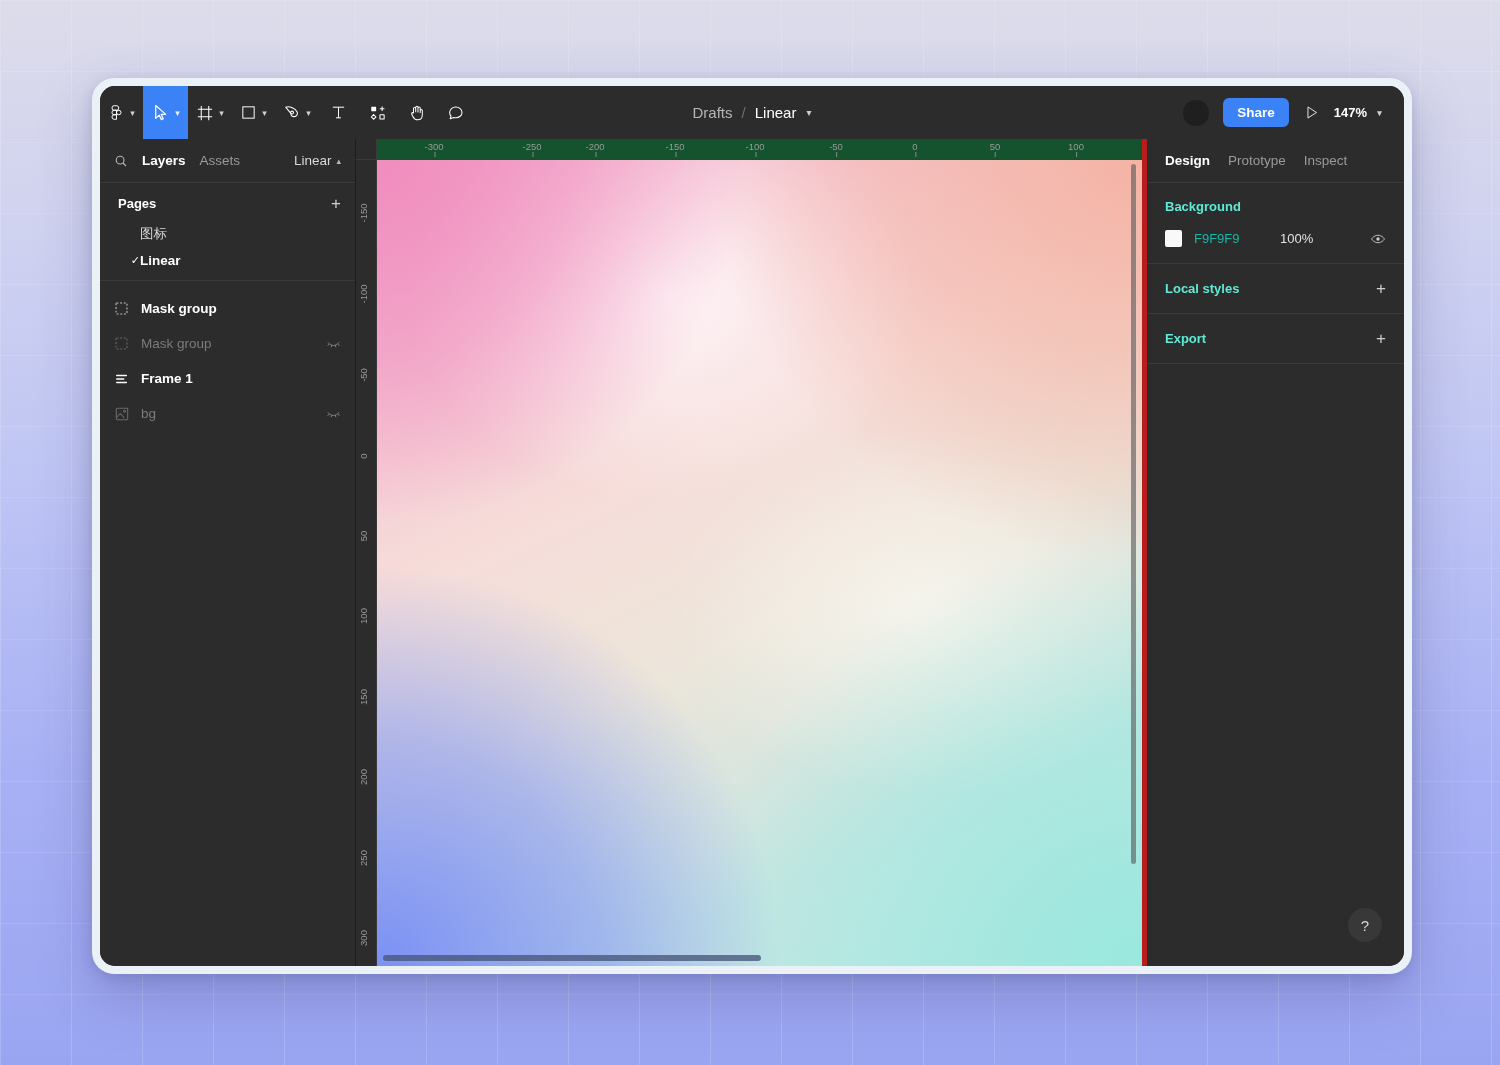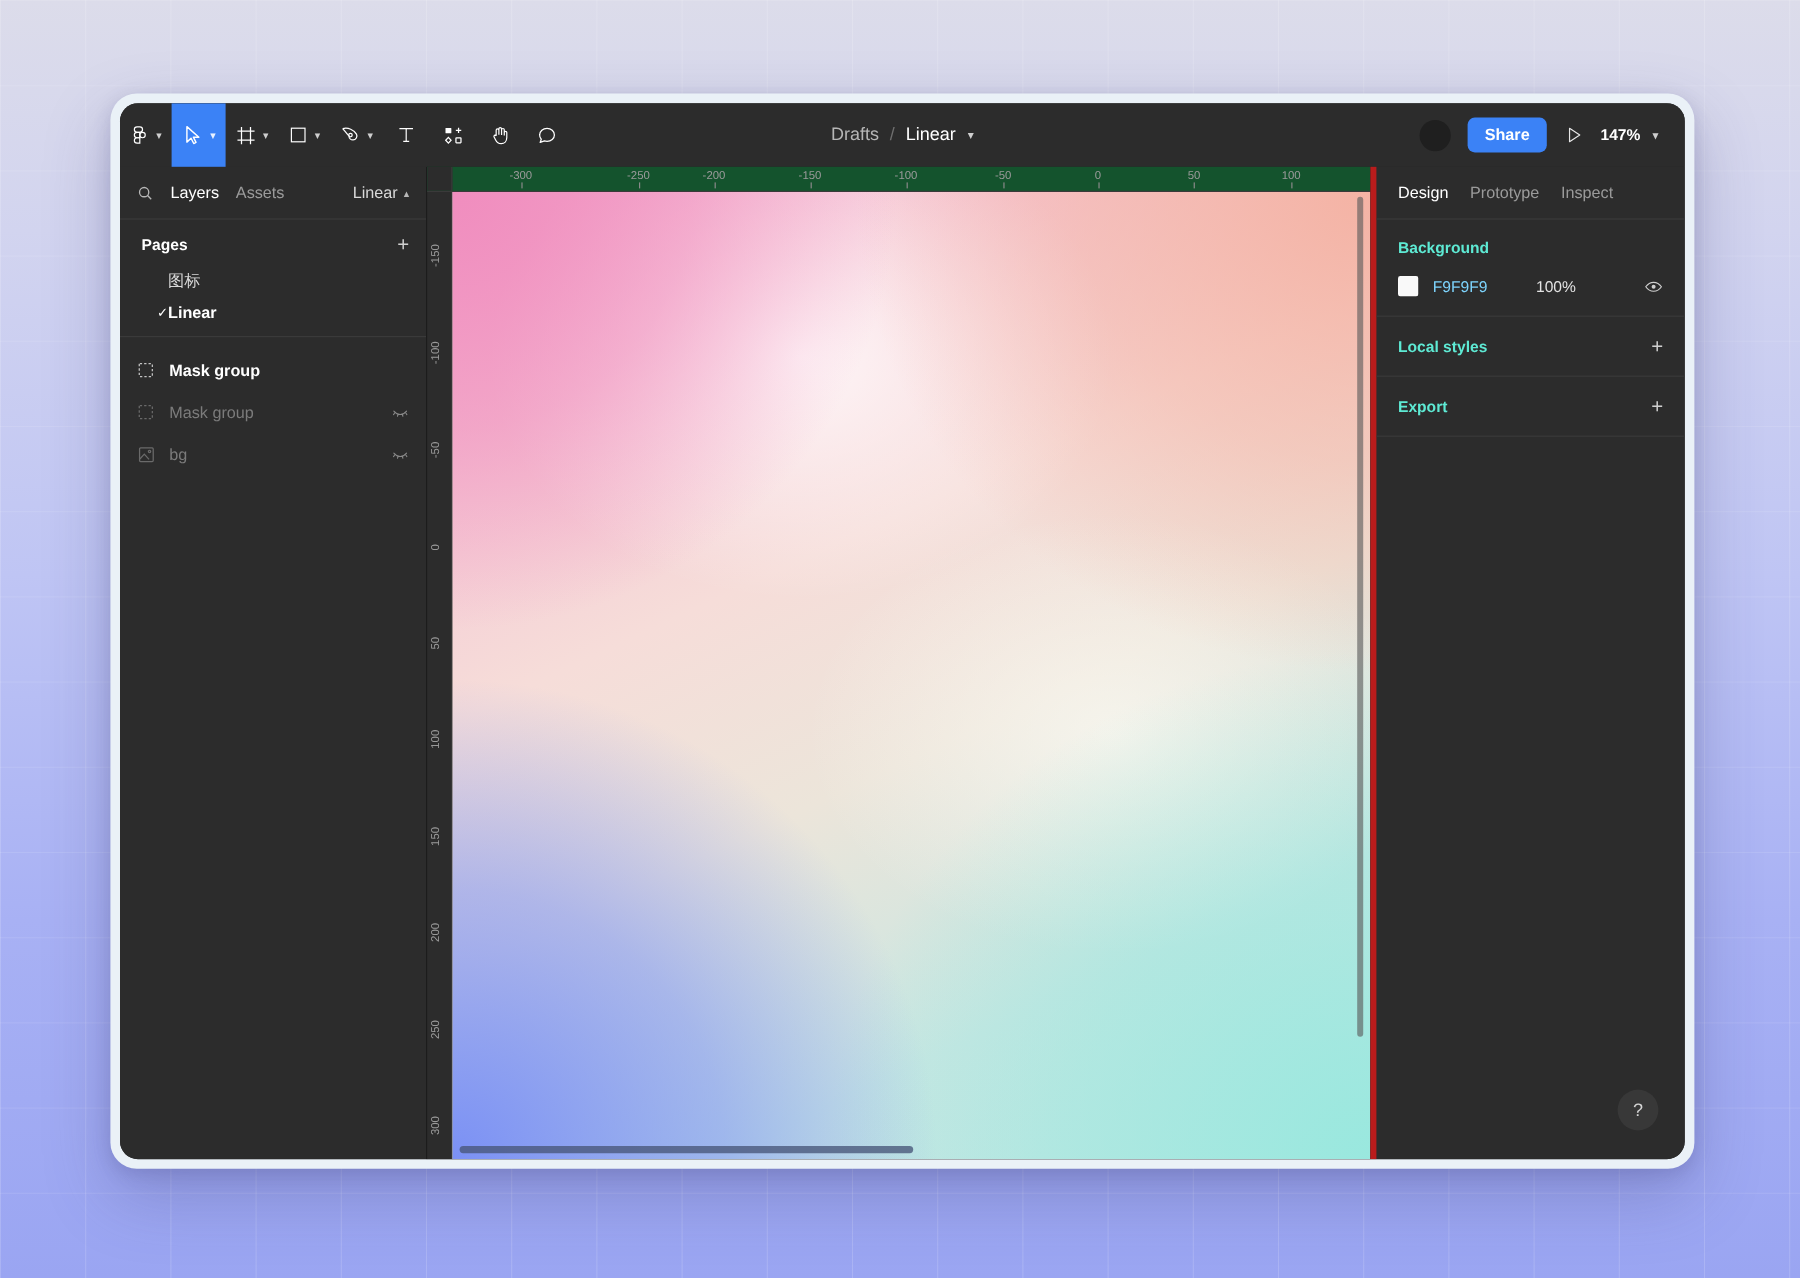"Layers" .panel-tab.active { font-weight: normal -> bold }
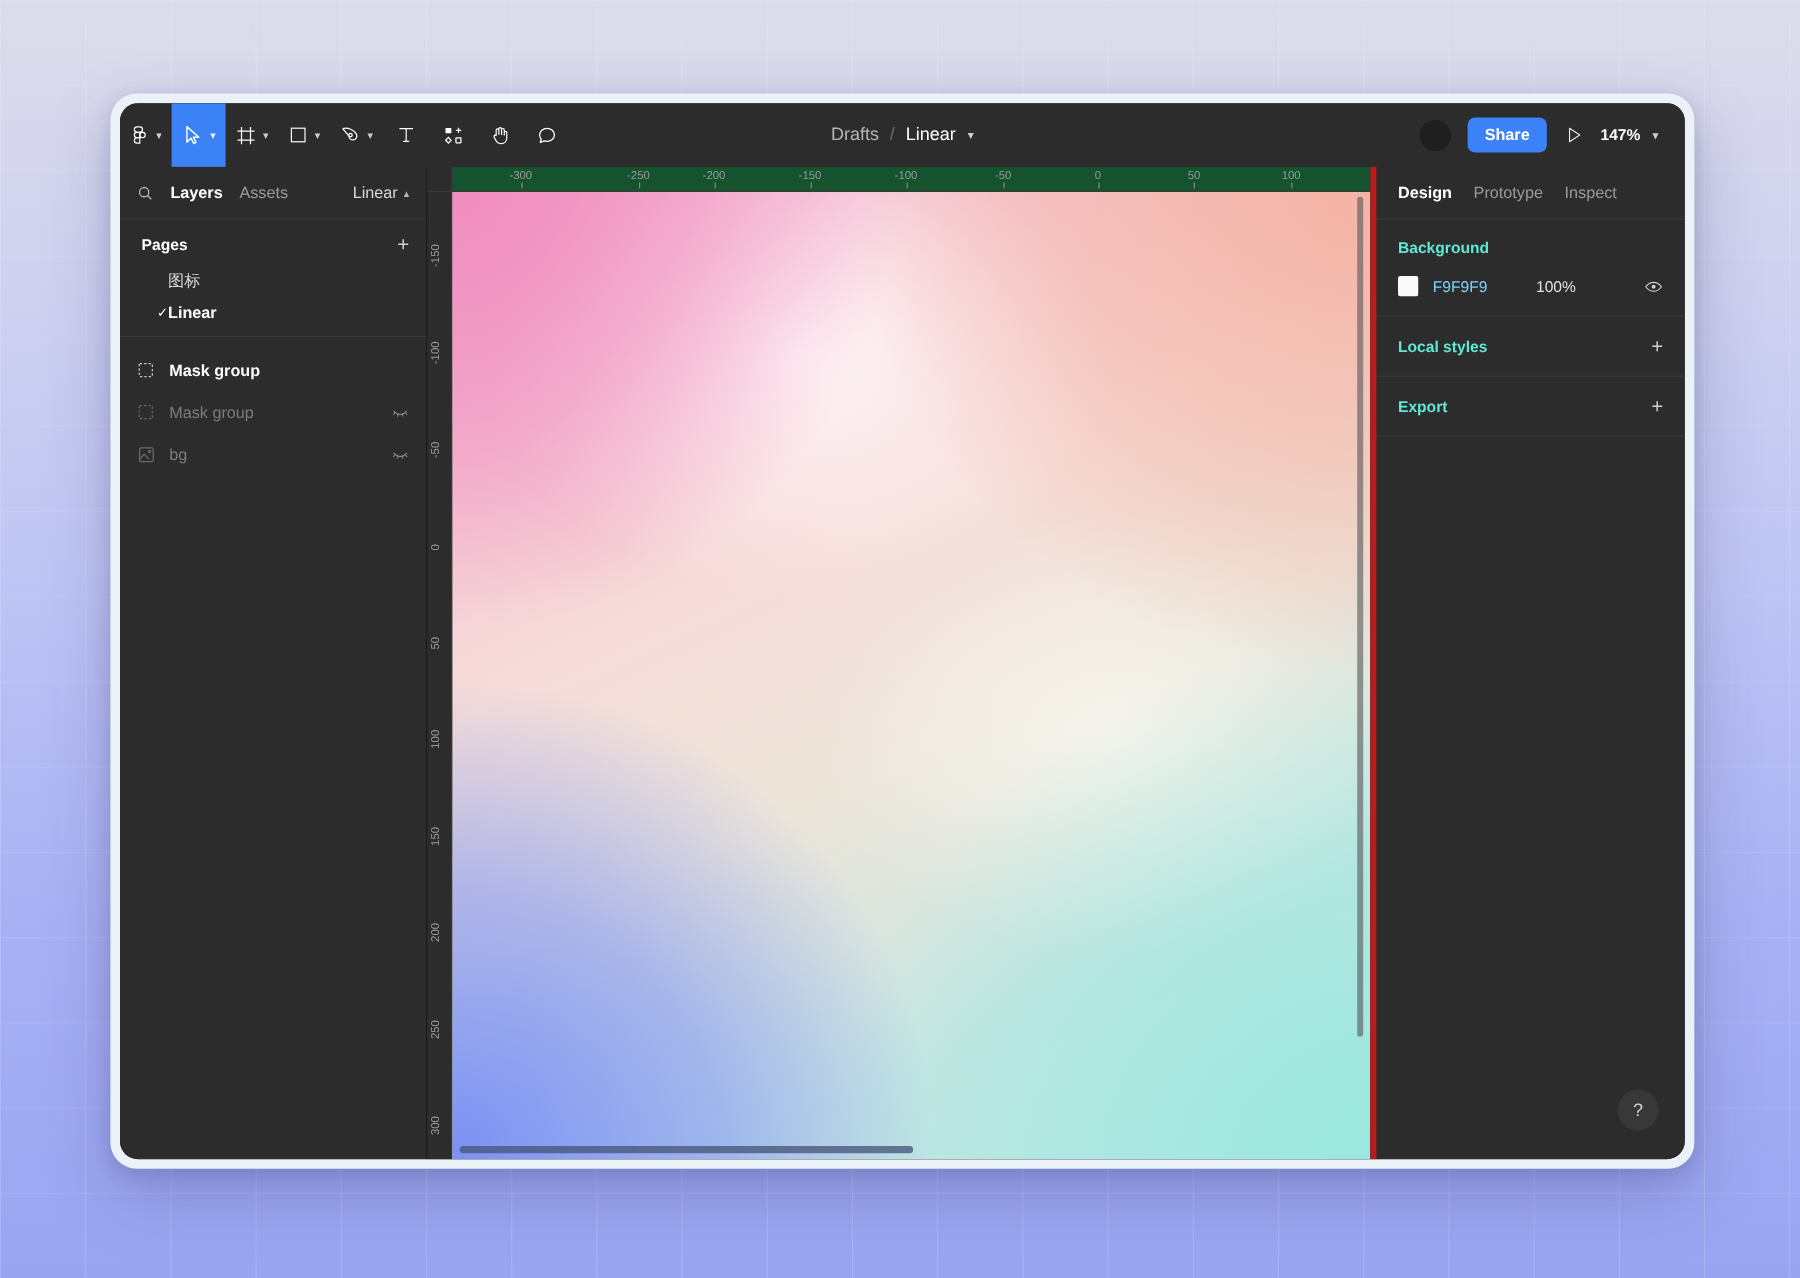"F9F9F9" #bg-hex { color: #7dd3fc -> #14b8a6 }
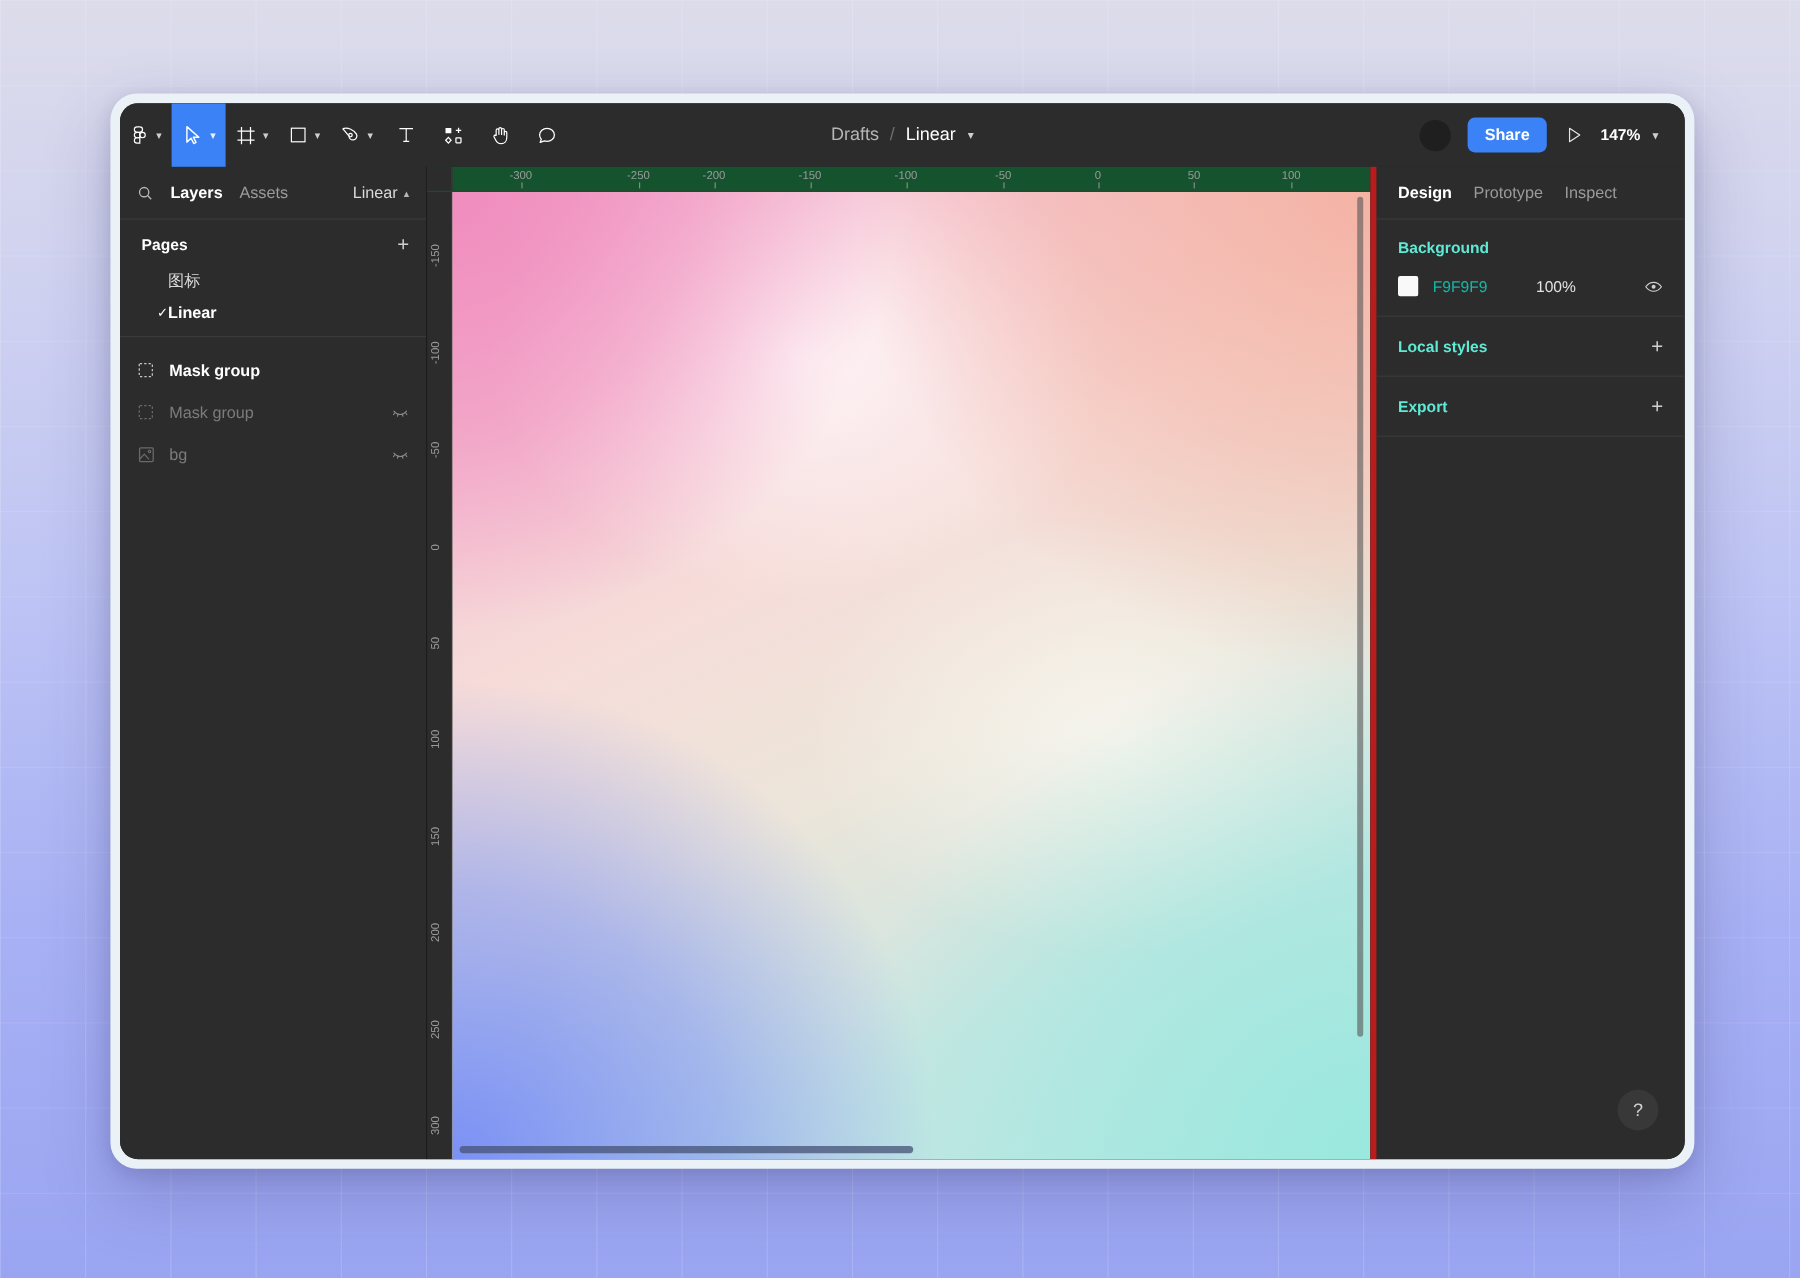"Frame 1" div.layer-row { html: none -> <div> <span> <svg> <path></path> </svg> </span> <span>Frame 1</span> </div> }
